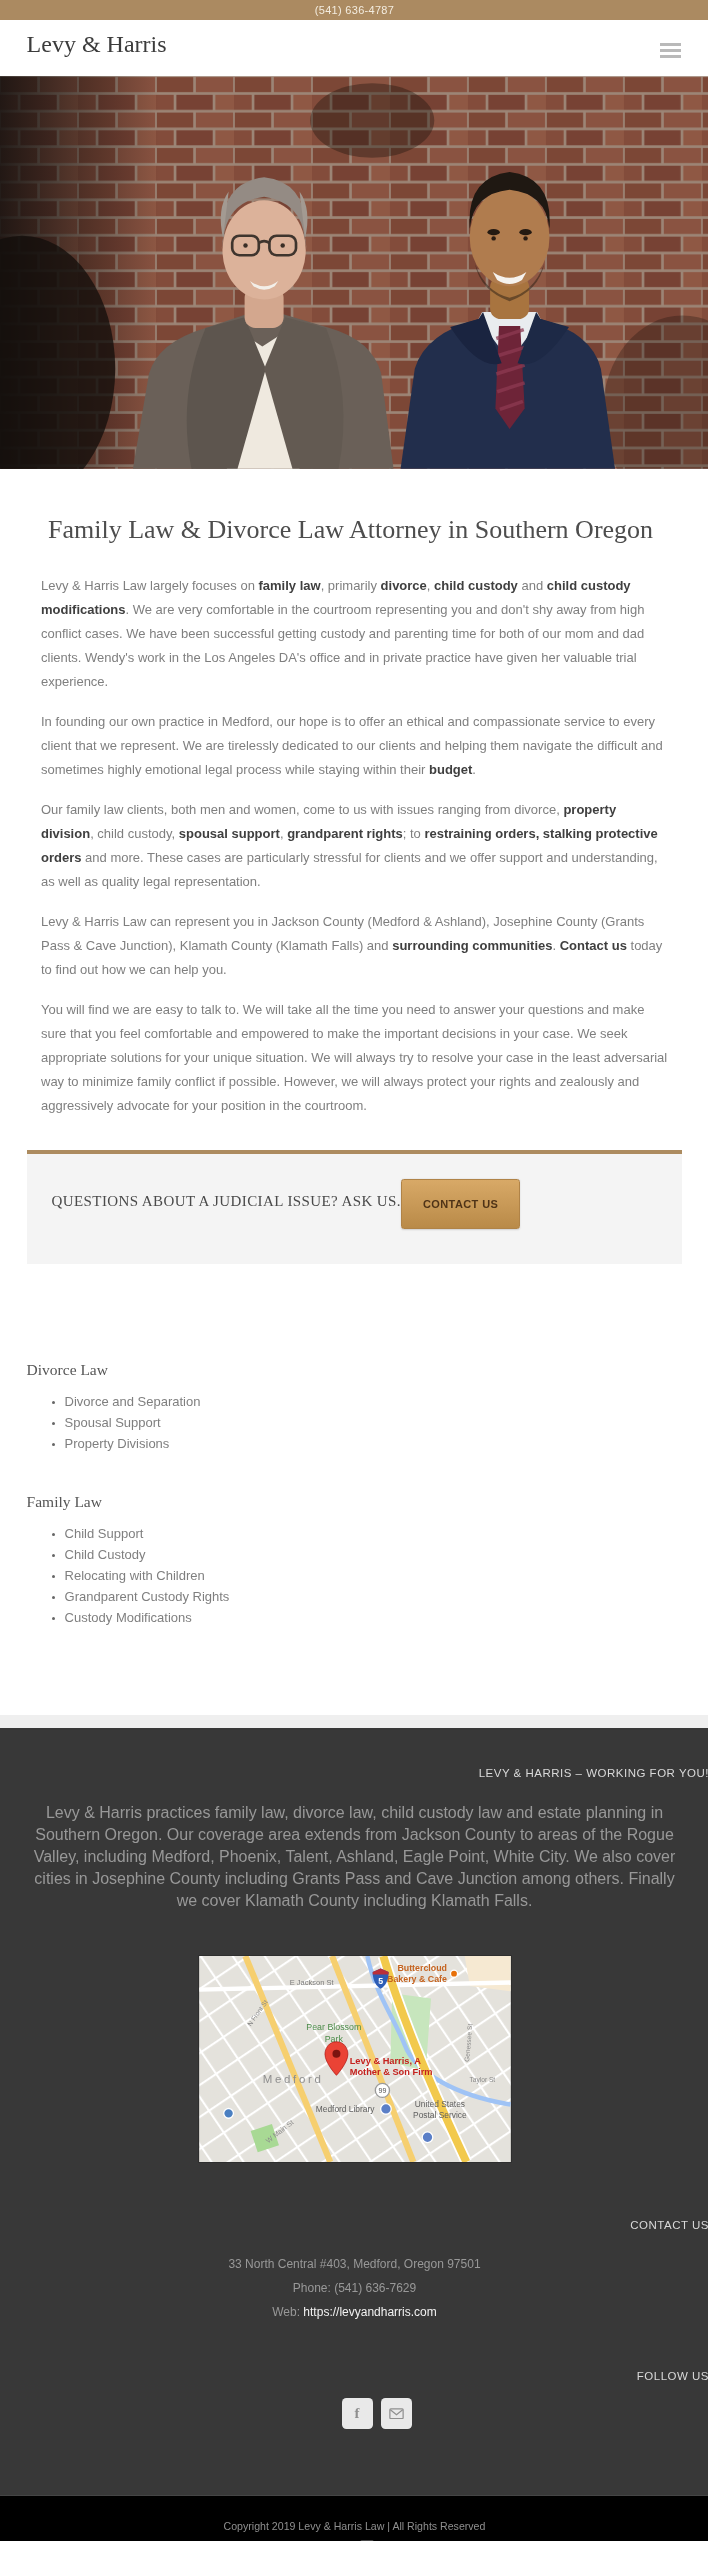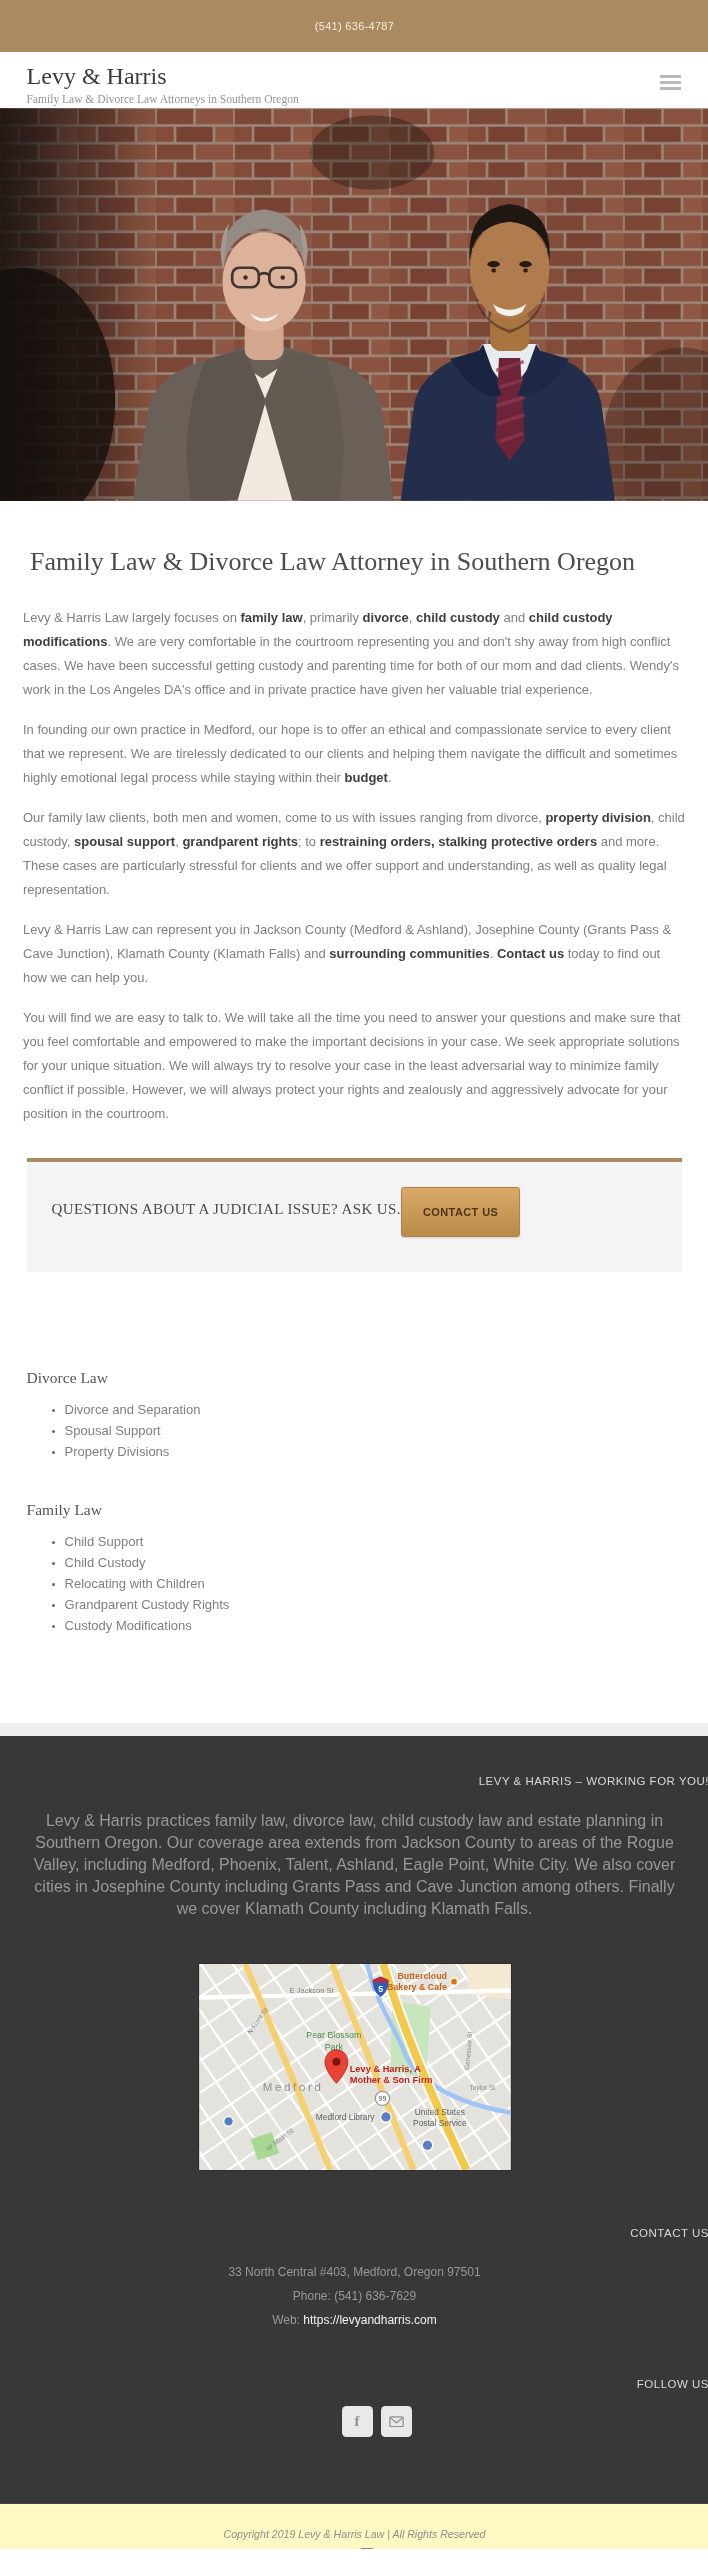"(541) 636-4787" .topbar { height: 52px -> 20px }
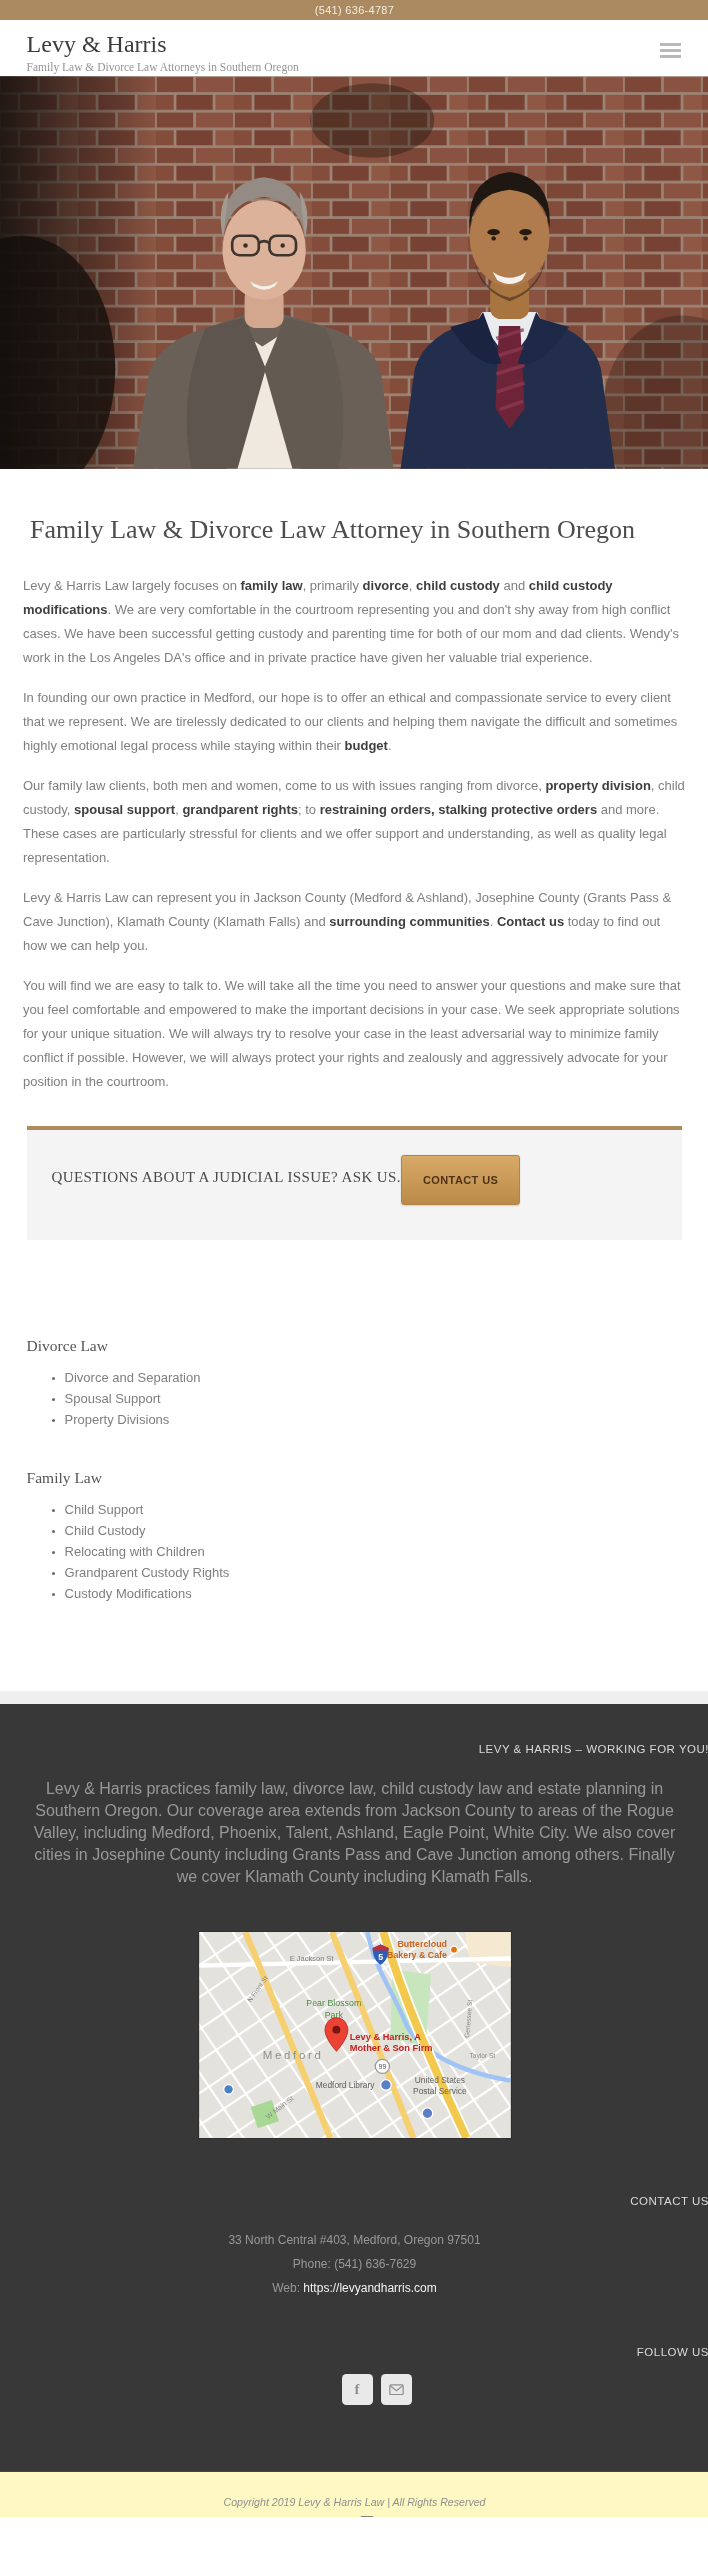"Family Law & Divorce Law Attorneys" div.tagline { html: <div>Family Law &amp; Divorce Law Attorneys in Southern Oregon</div> -> none }
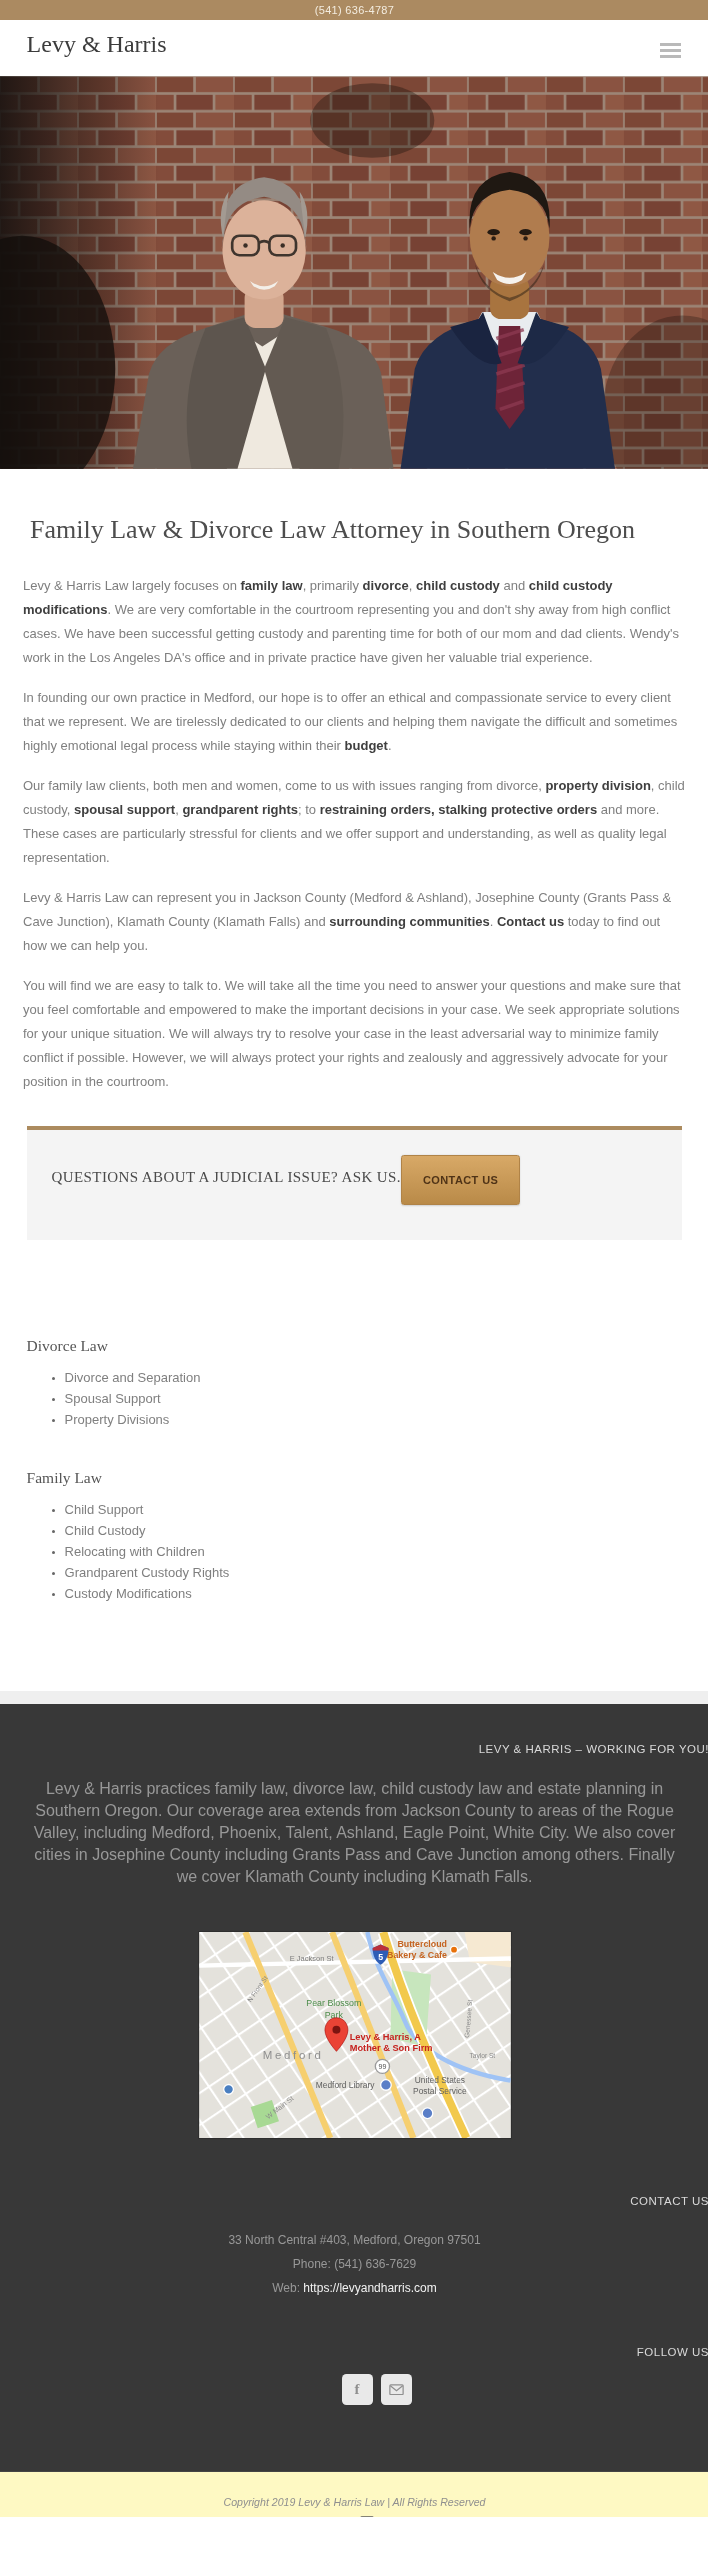"Family Law & Divorce Law" .content { padding: 0 23px -> 0 41px }
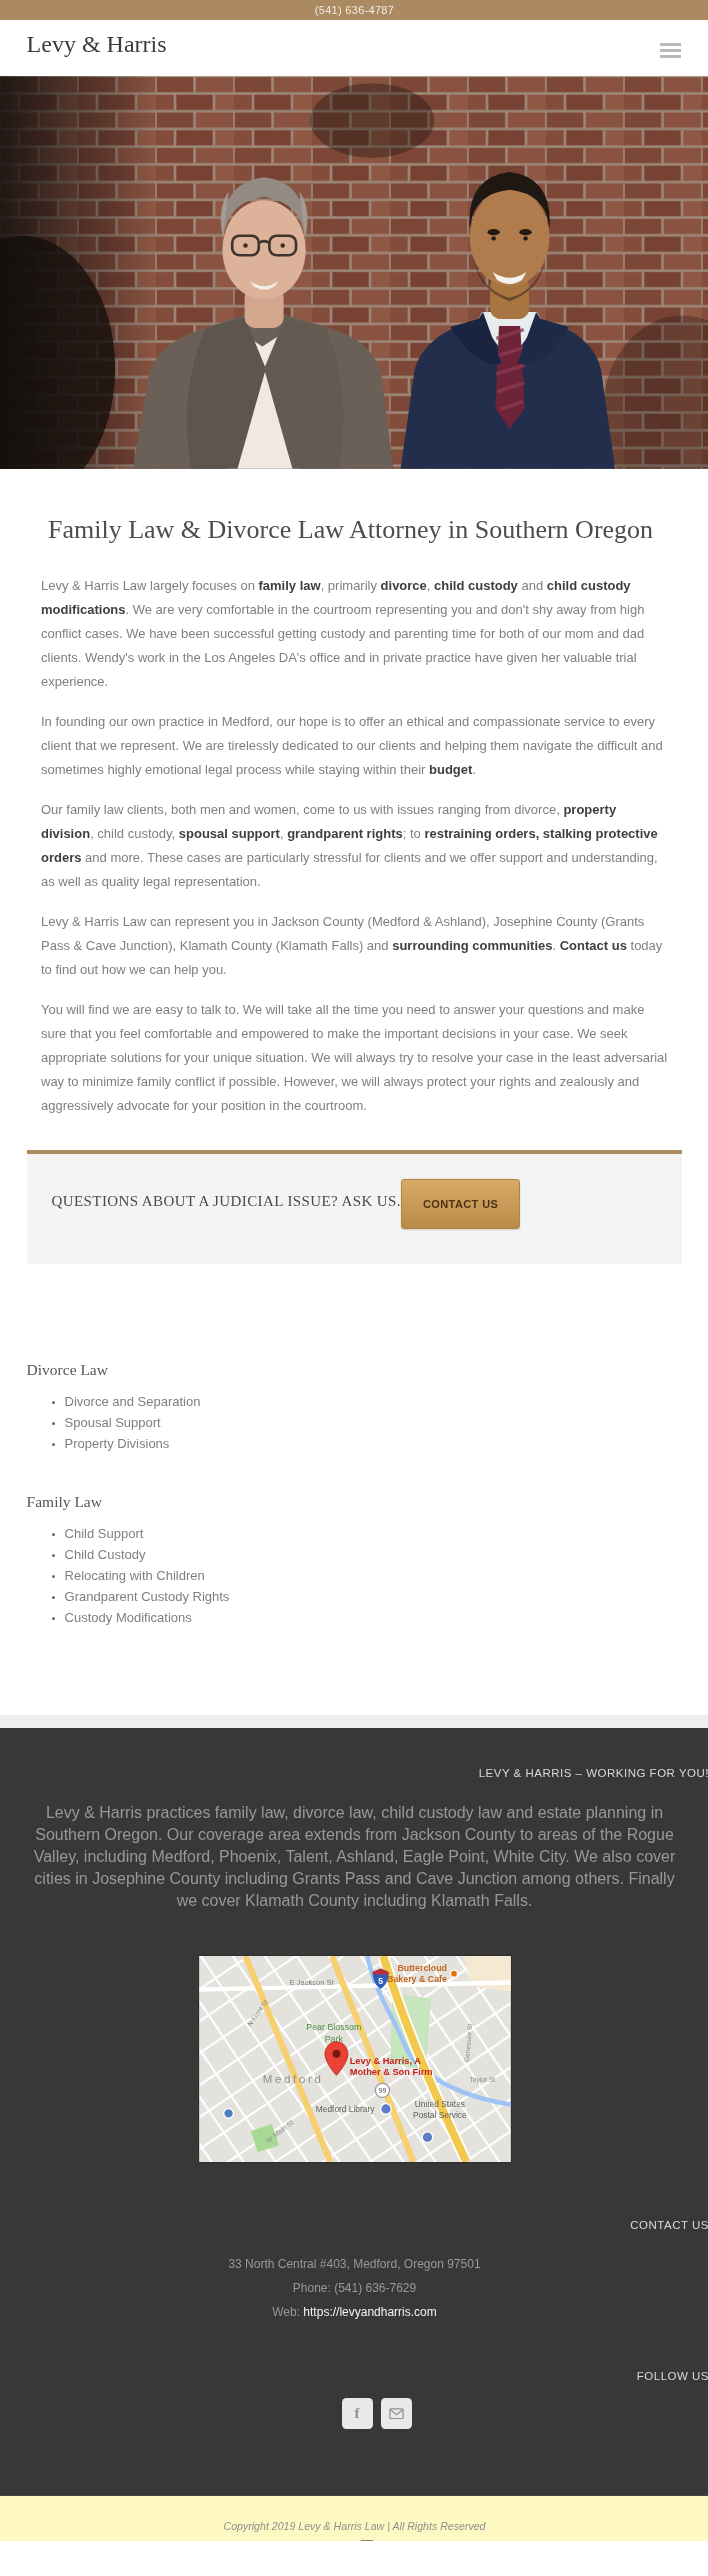"Copyright 2019 Levy & Harris" .bottom { background: #fef9c3 -> #000000; font-style: italic -> none }
